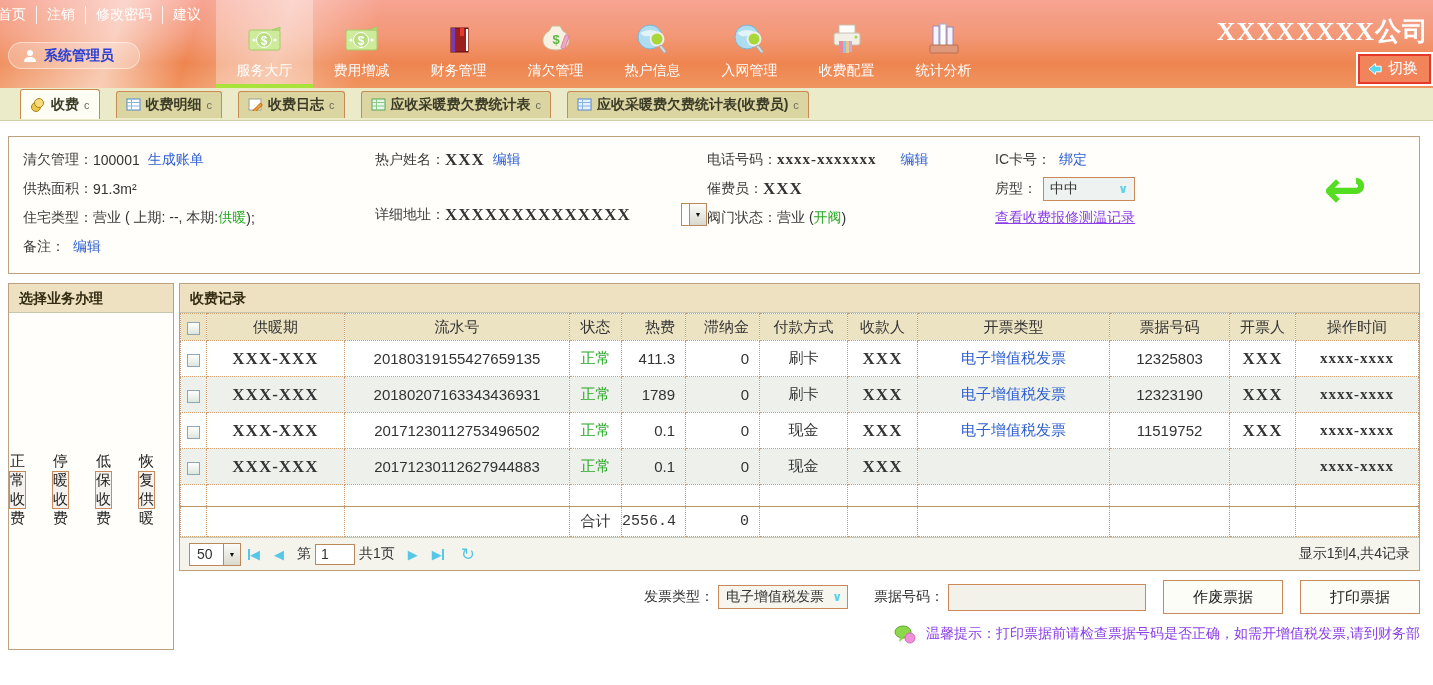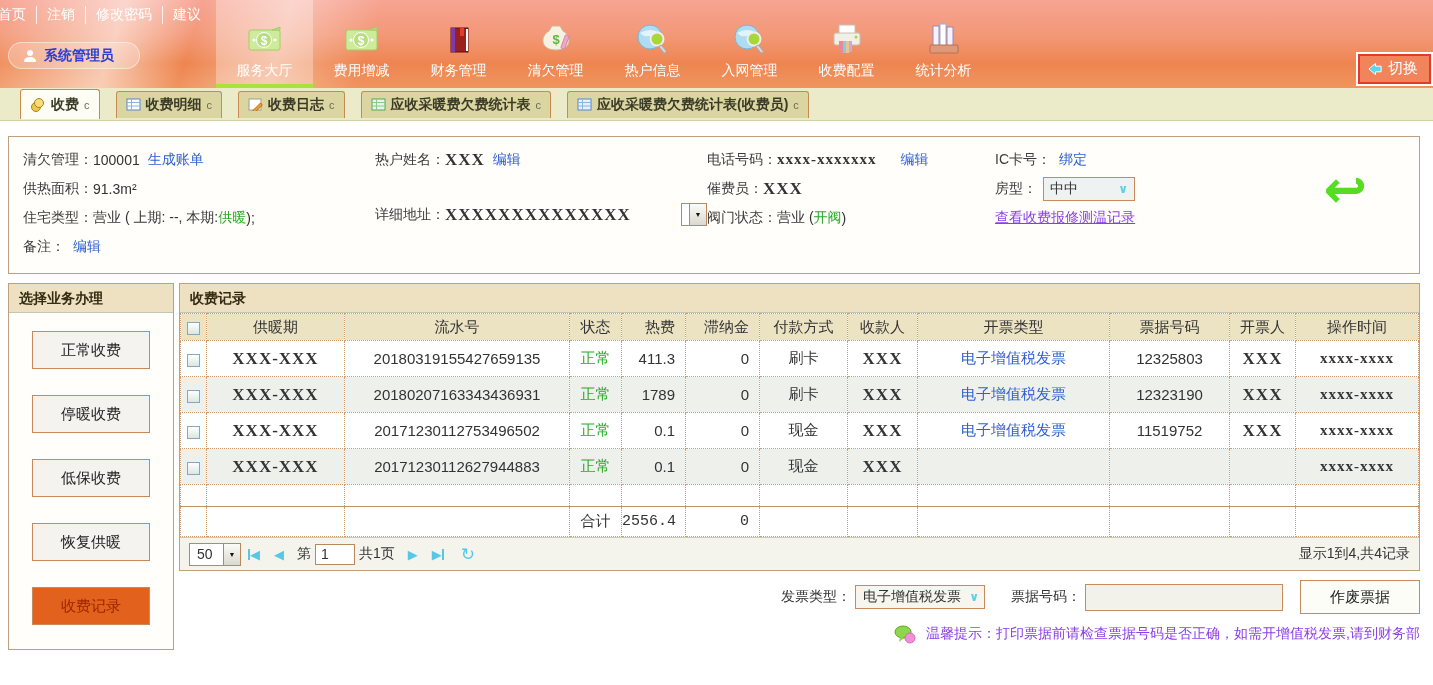"XXXXXXXX公司" div.company { html: none -> <div>XXXXXXXX公司</div> }
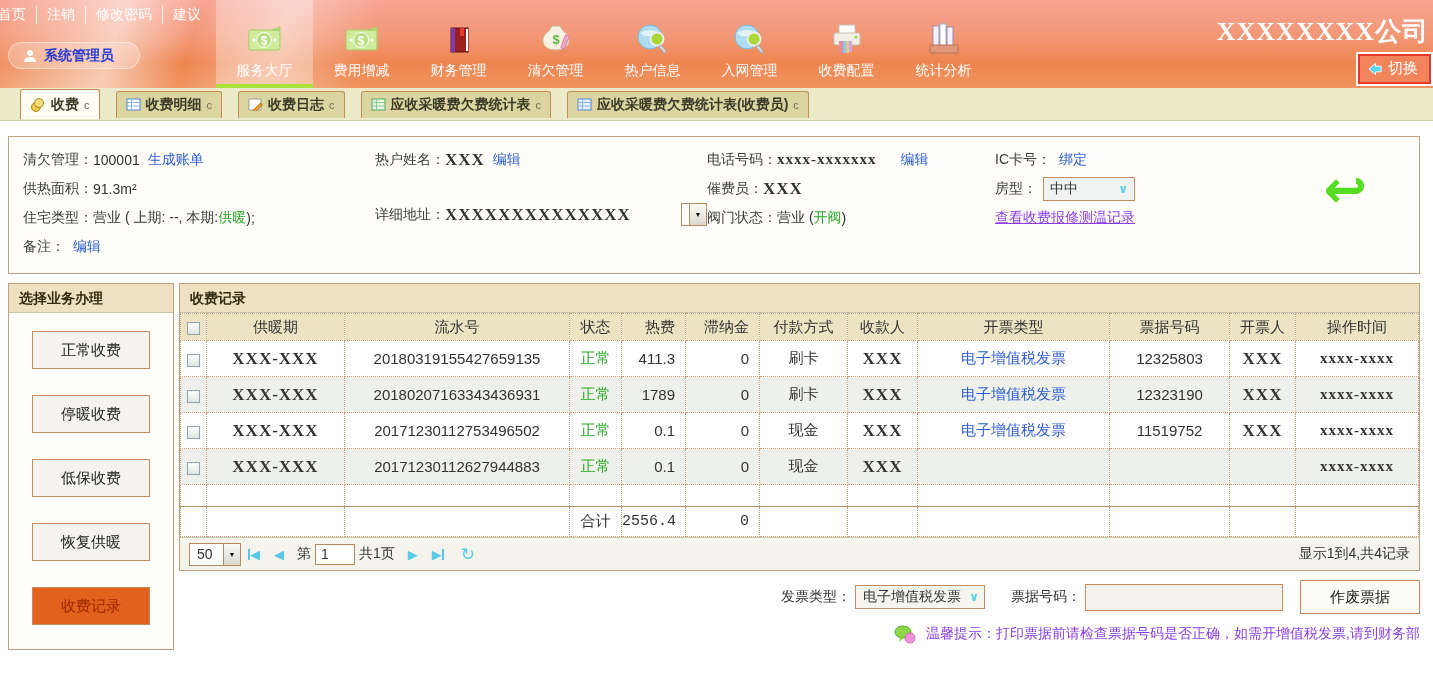"正常收费" .sidebar-body { flex-direction: column -> row }
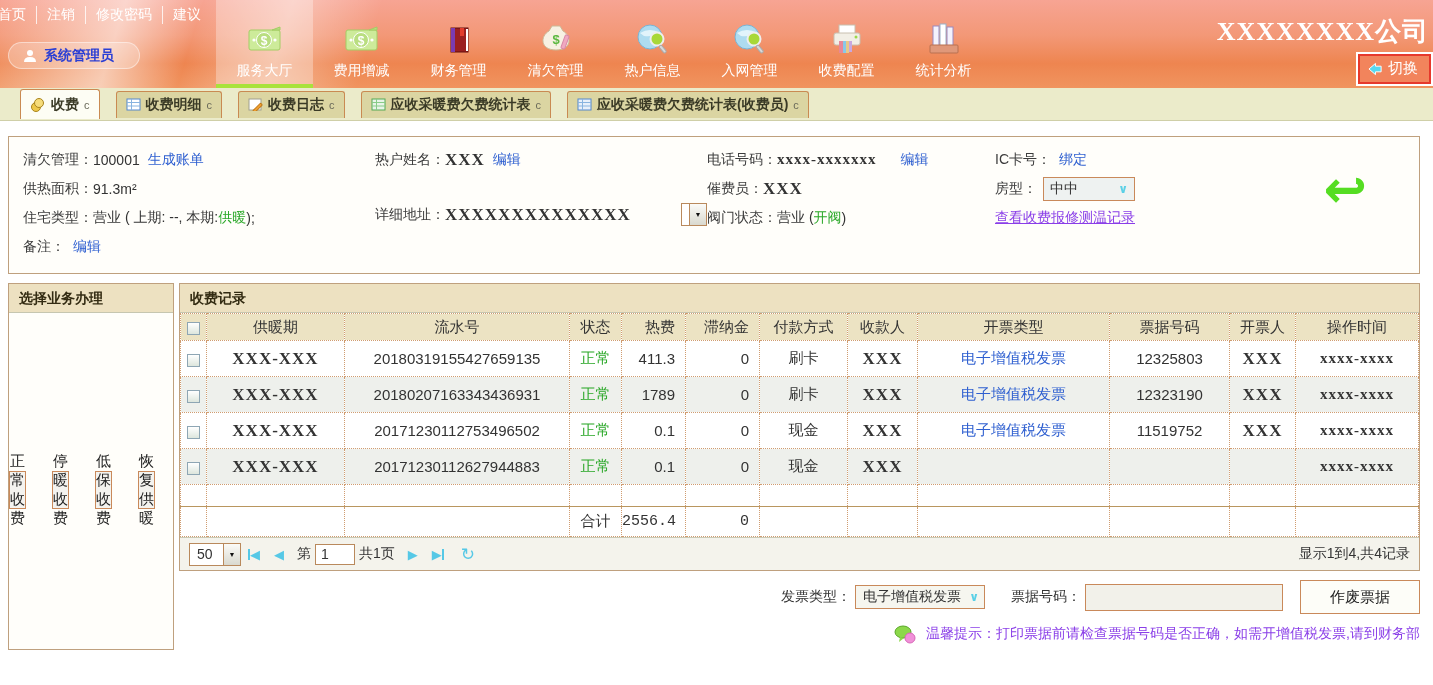"打印票据" div.action-btn { html: none -> <div>打印票据</div> }
